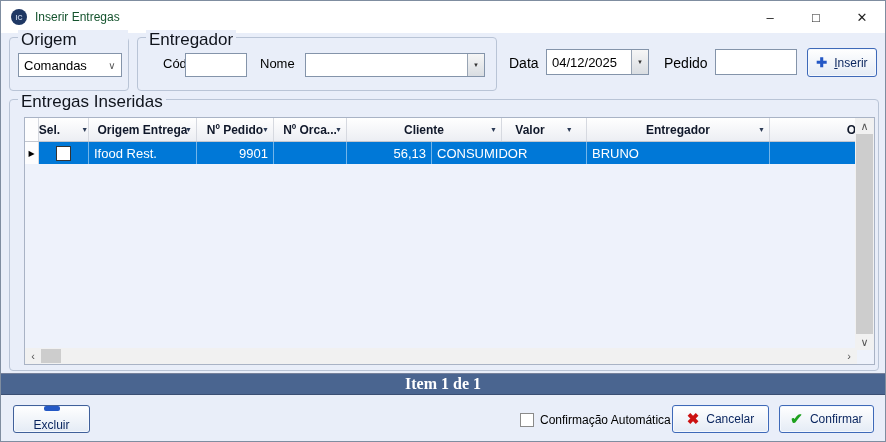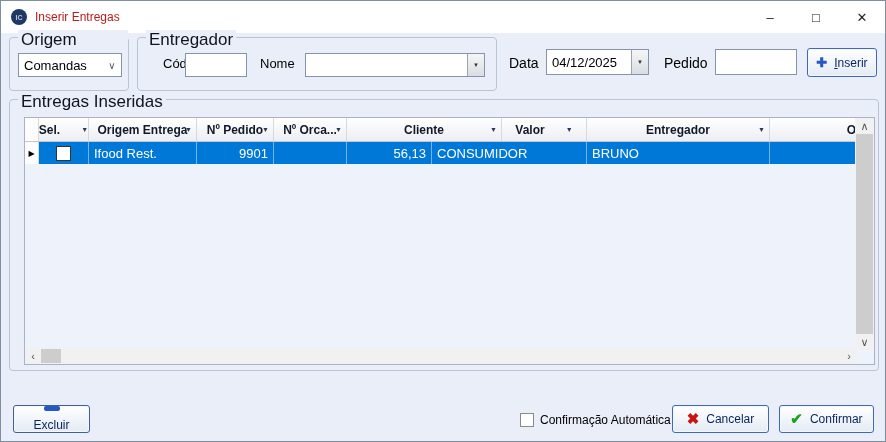"Inserir Entregas" .window-title { color: #b91c1c -> #14532d }
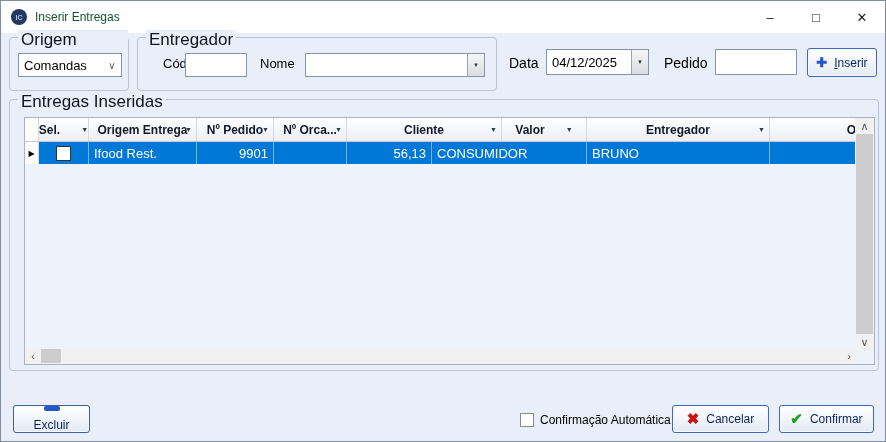"Item 1 de 1" div.statusbar { html: none -> <div> <span>Item 1 de 1</span> </div> }
